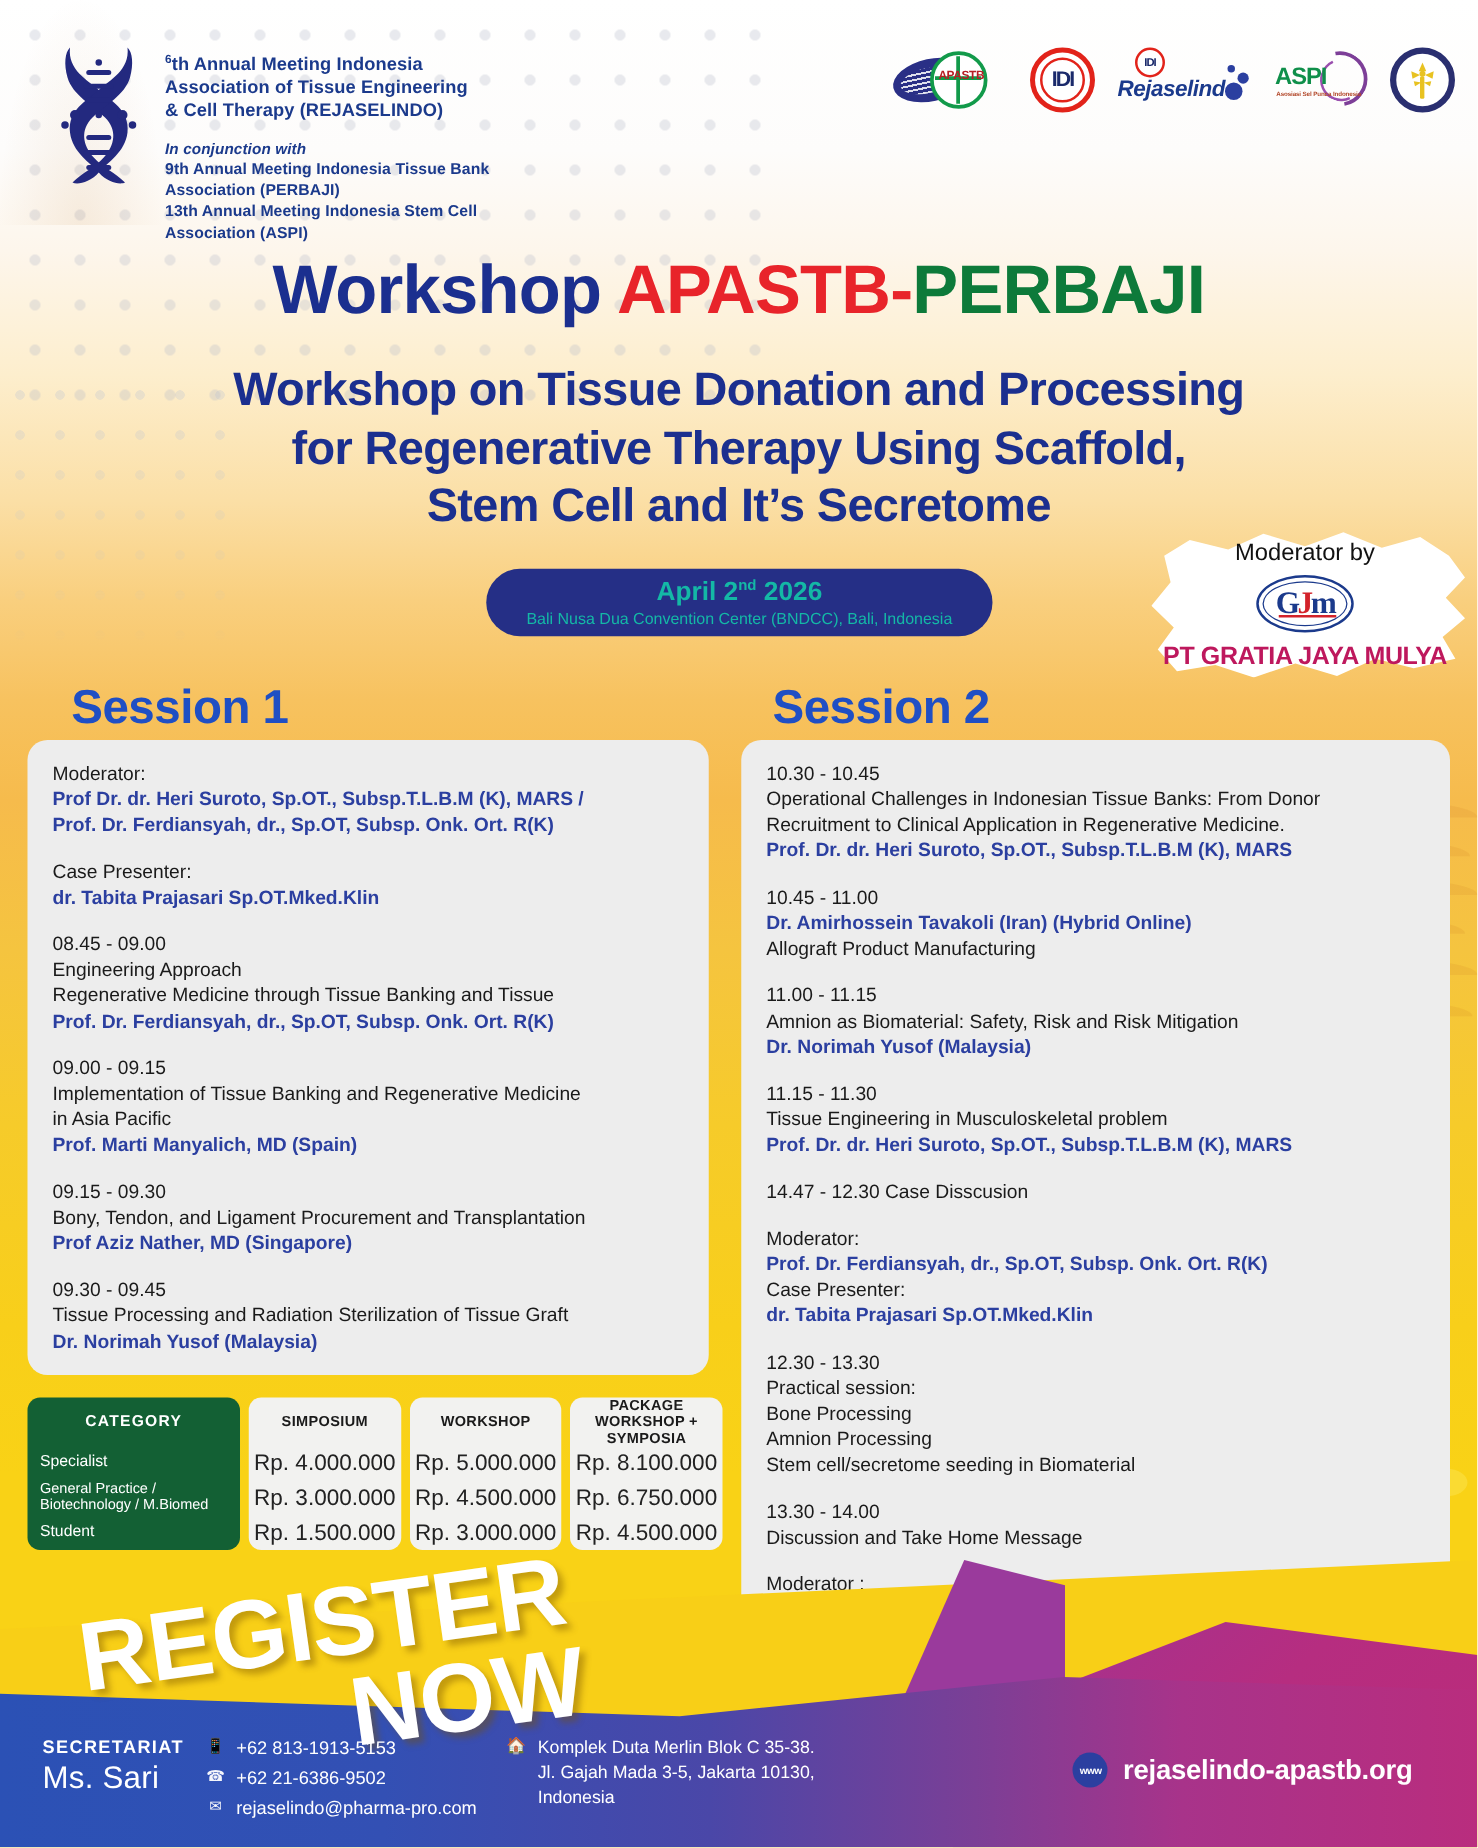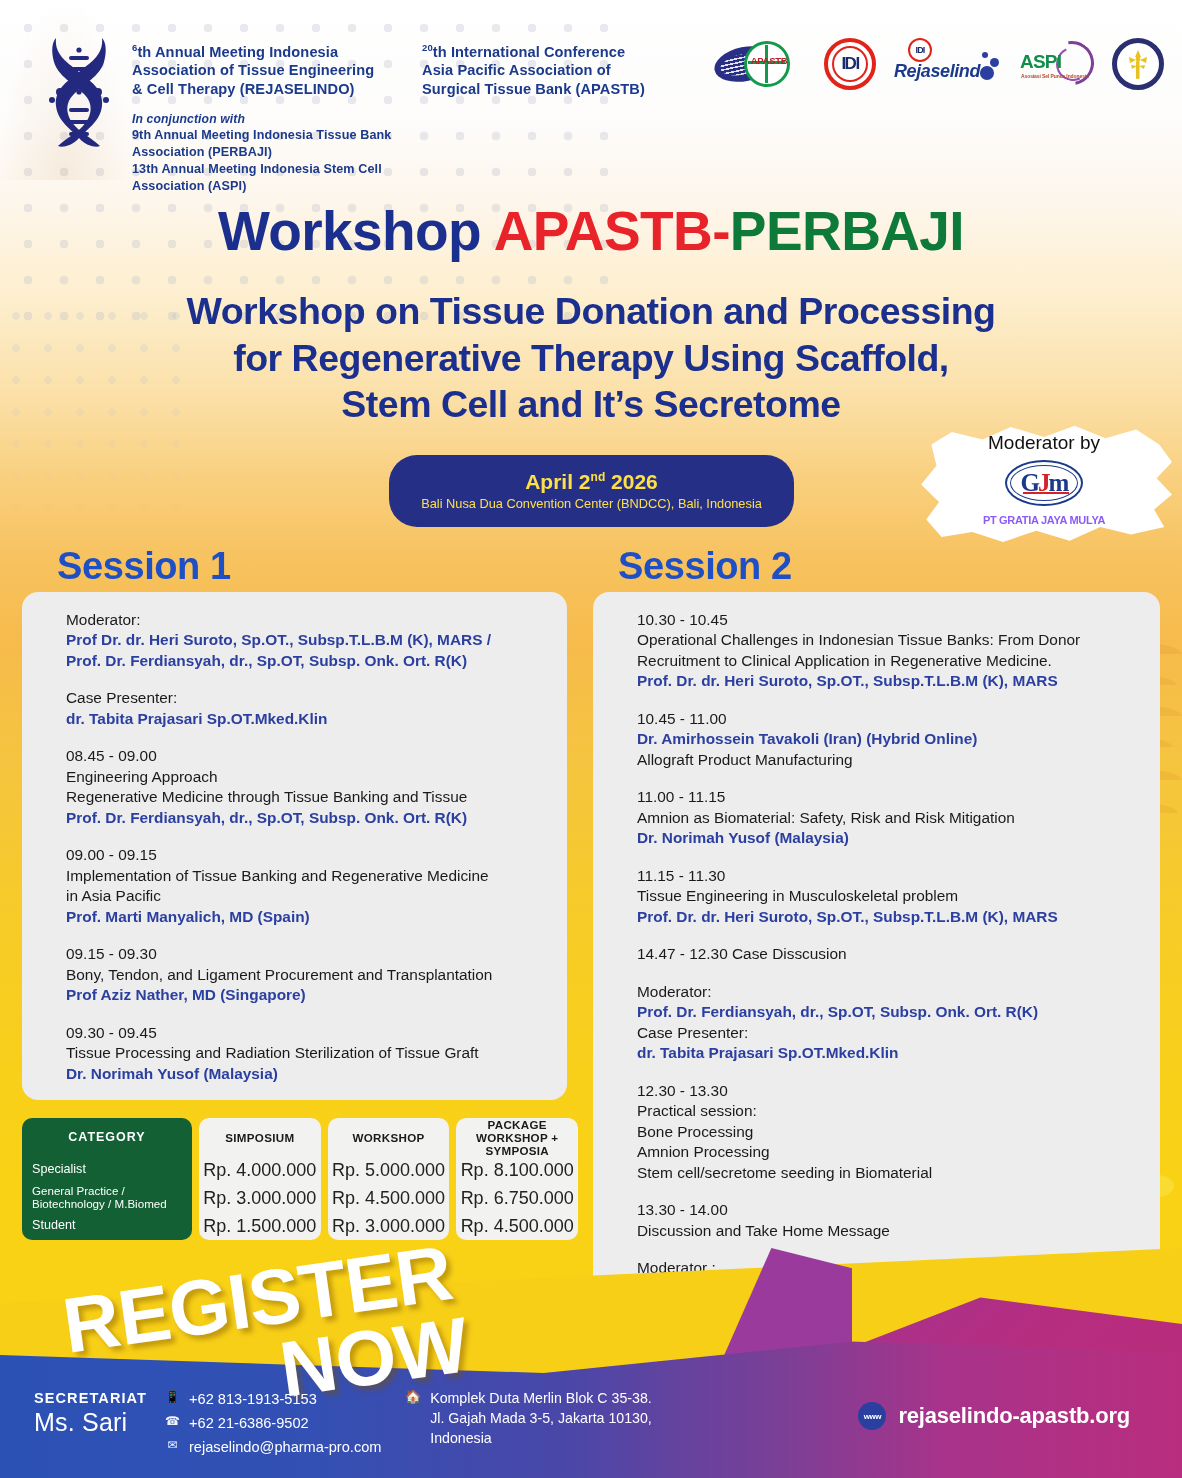"20th International Conference" div.hdr-col { html: <div> <div><sup>20</sup><span>th International Conference</span></div> <div>Asia Pacific Association of</div> <div>Surgical Tissue Bank (APASTB)</div> </div> -> none }
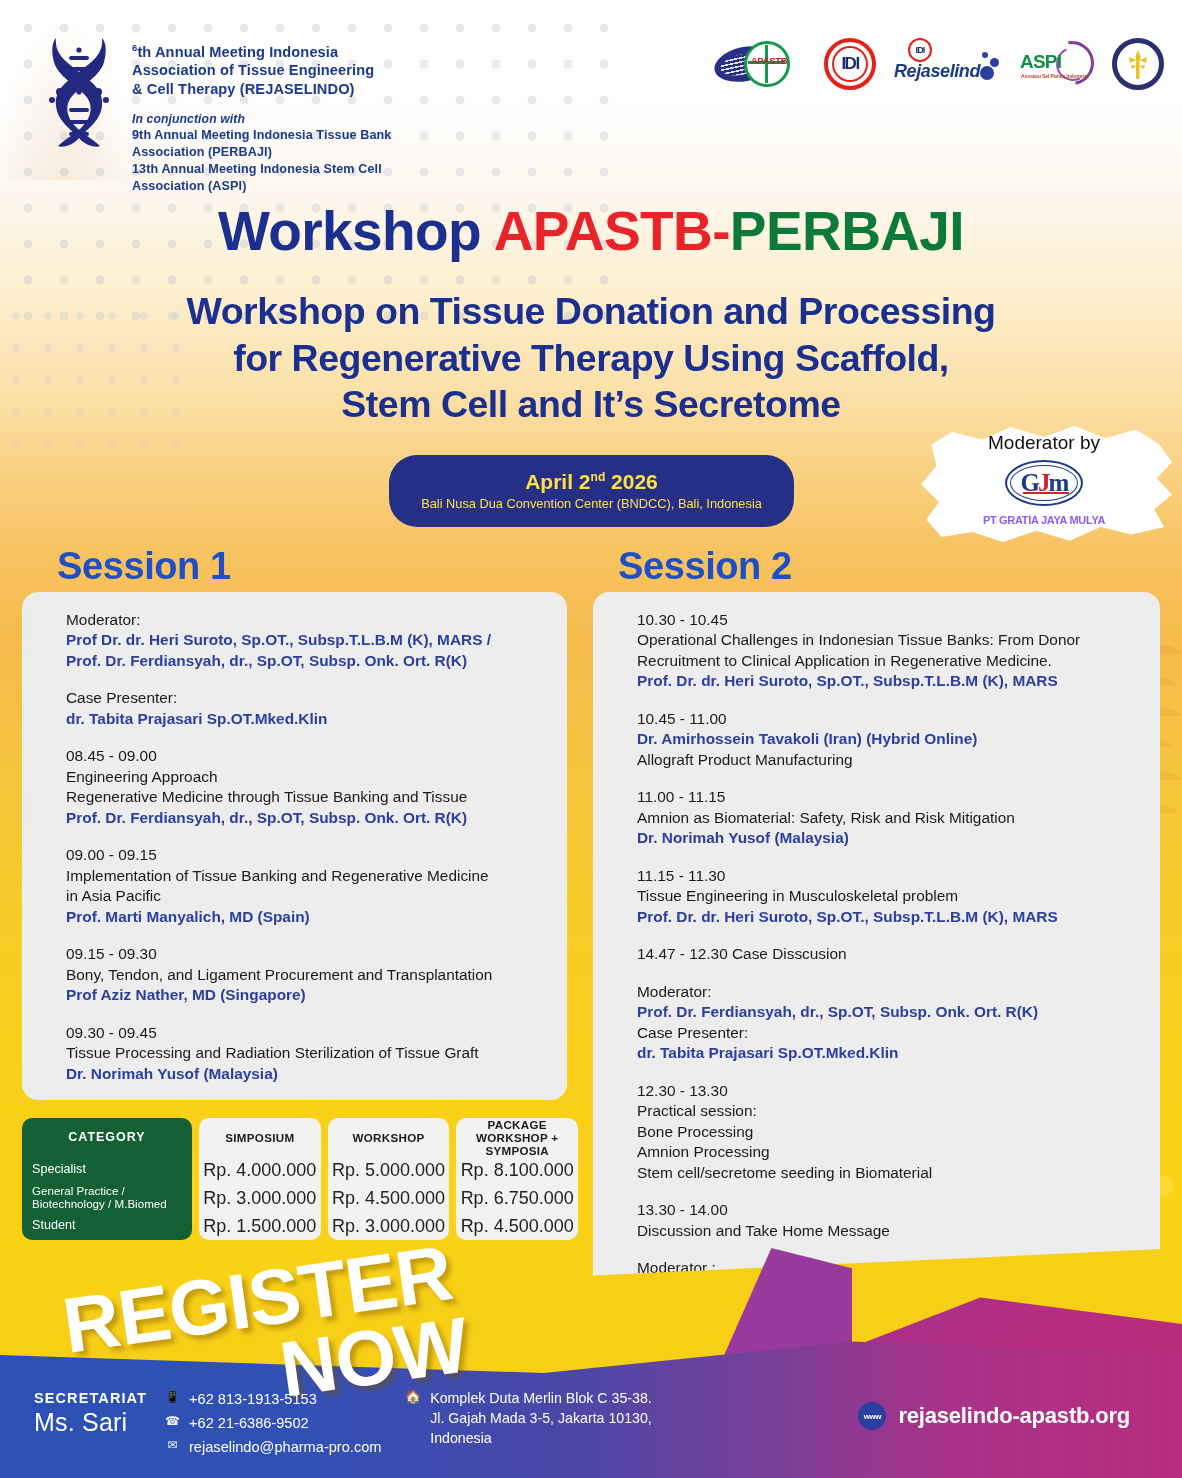"April 2nd 2026" .datepill { color: #fde047 -> #14b8a6; height: 72px -> 54px }
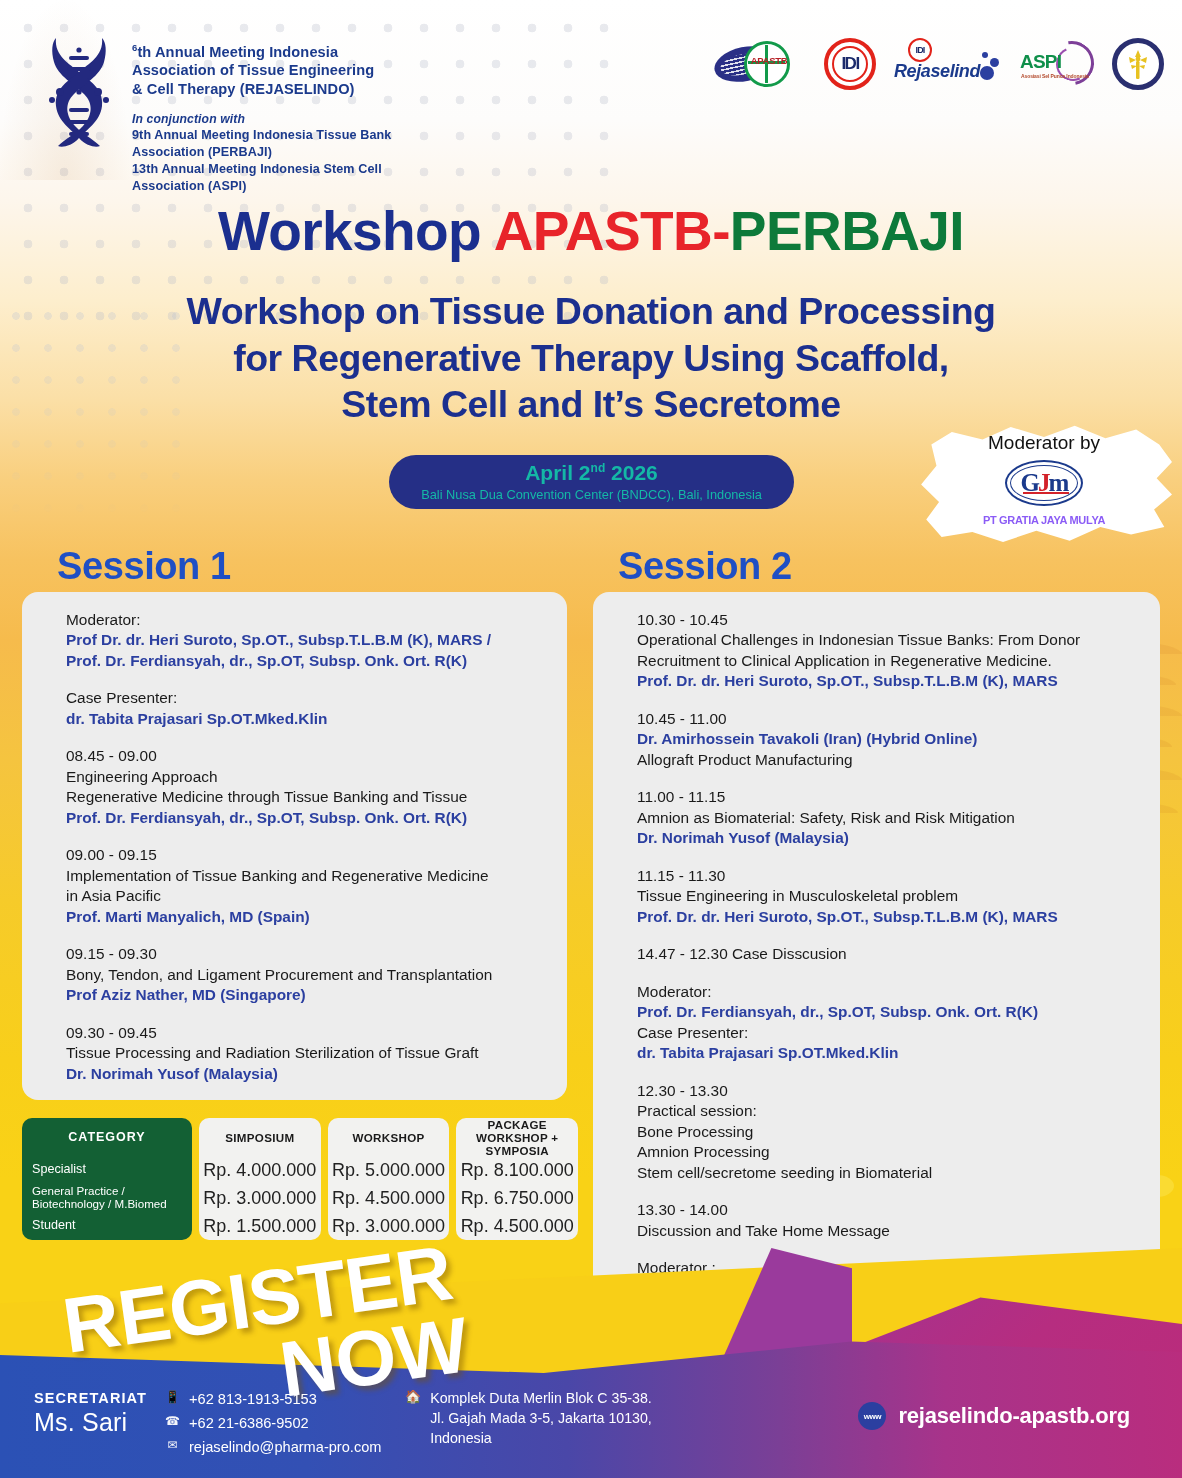"PT GRATIA JAYA MULYA" .sponsor .s2 { color: #8b5cf6 -> #be185d; font-size: 11px -> 20px }
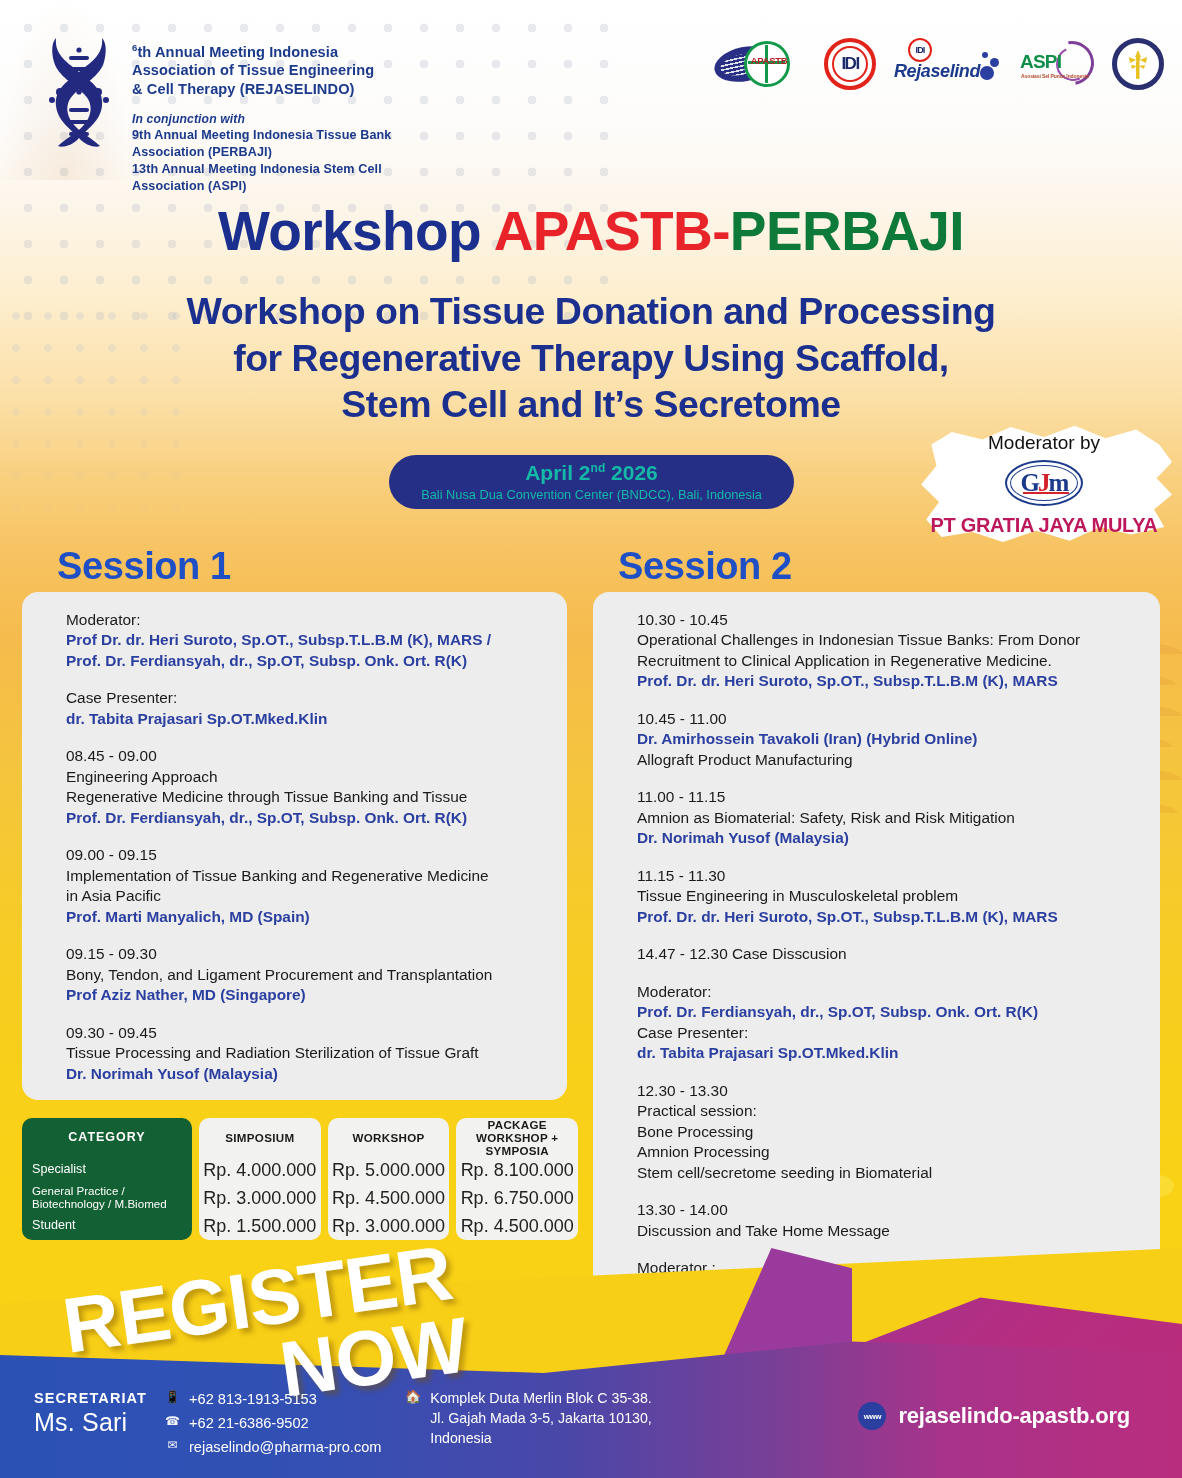"Moderator:" .ln { margin-left: 24px -> none }
